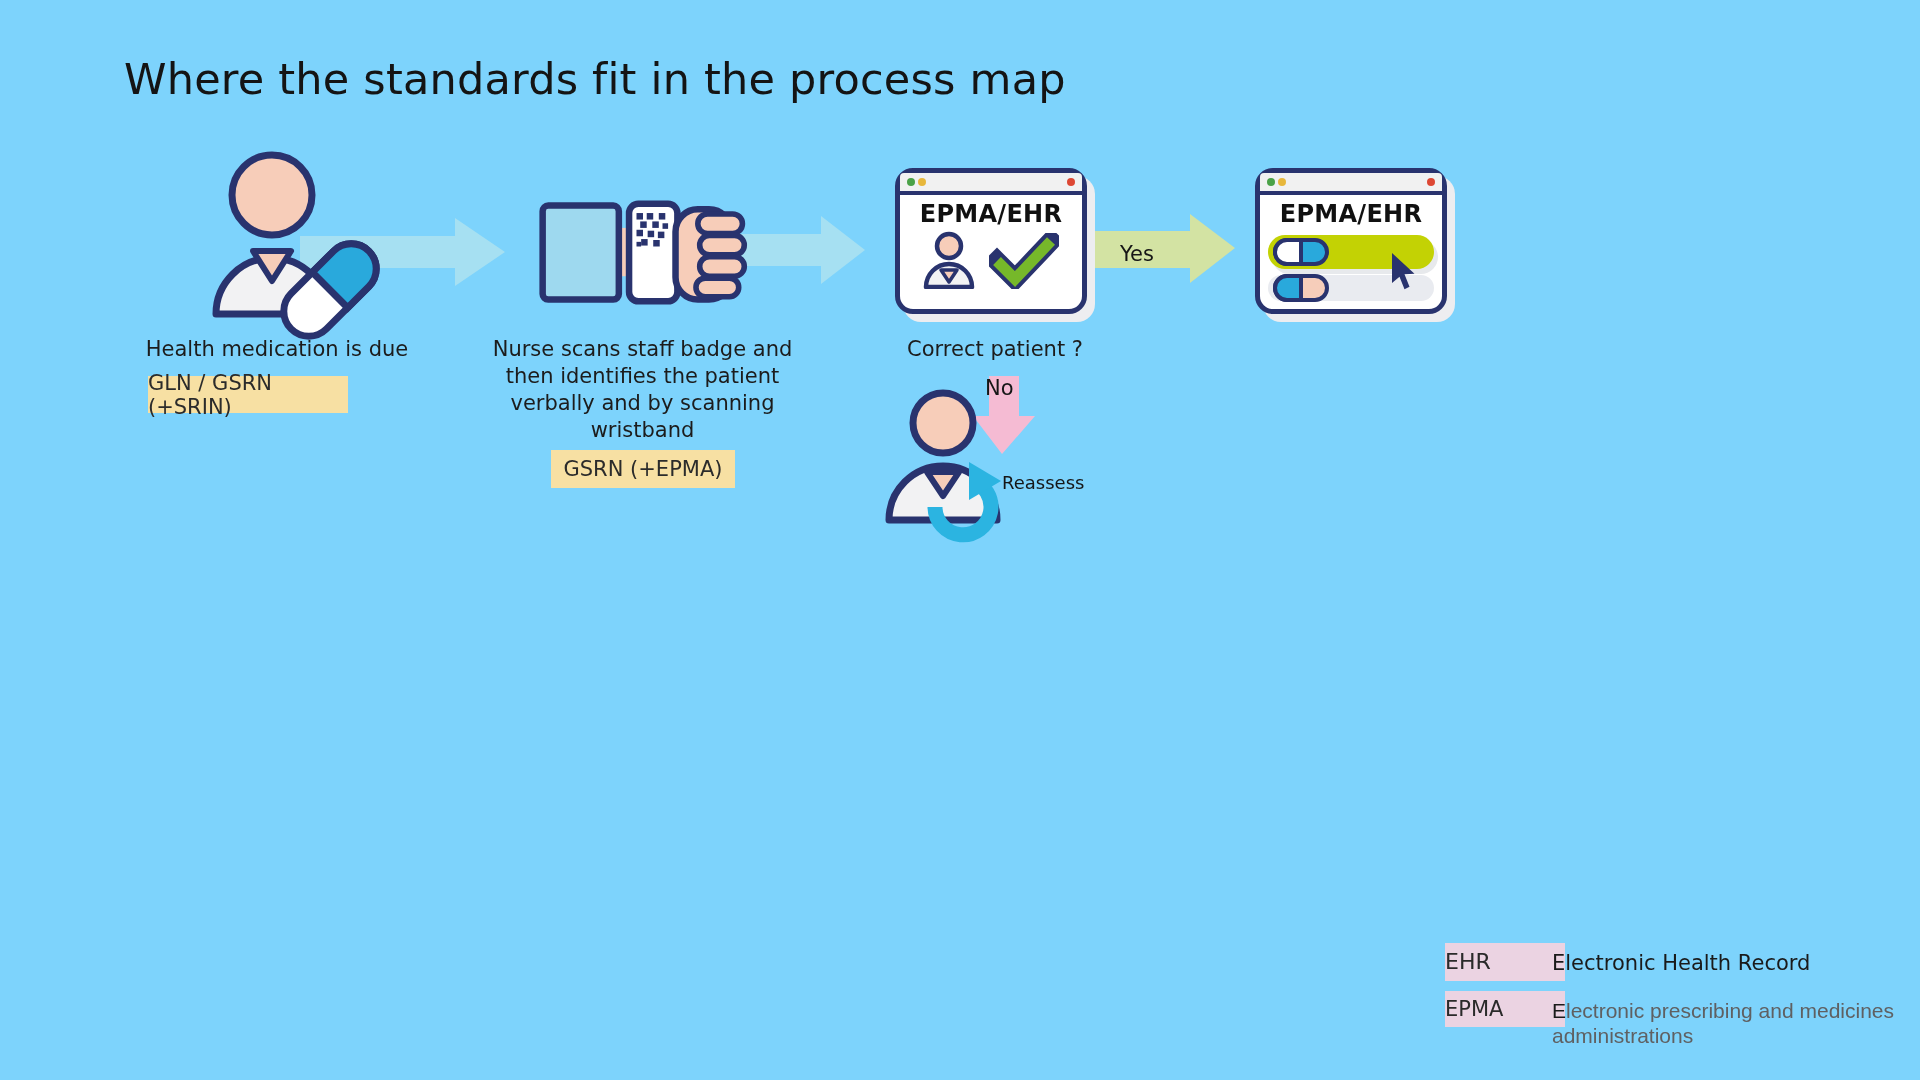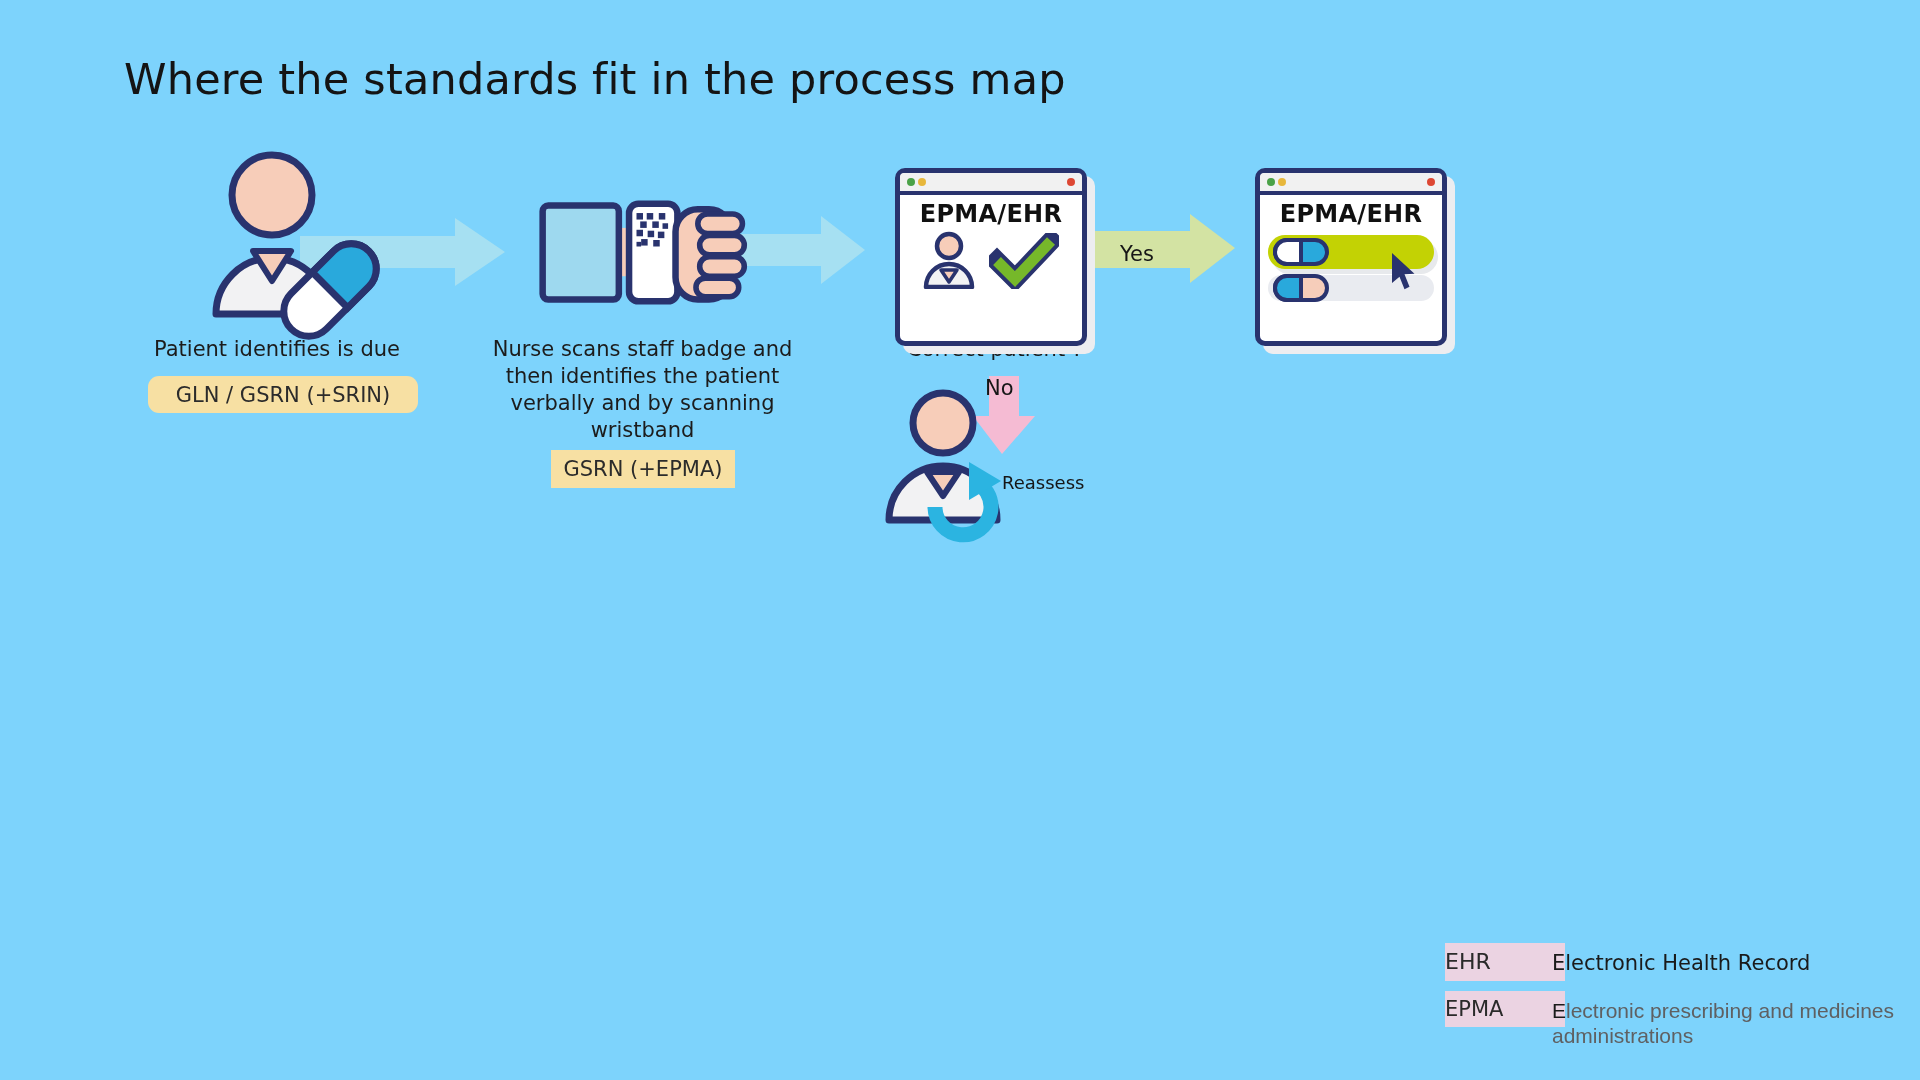"EPMA/EHR" .window { border-radius: 10px -> 18px; height: 178px -> 146px }
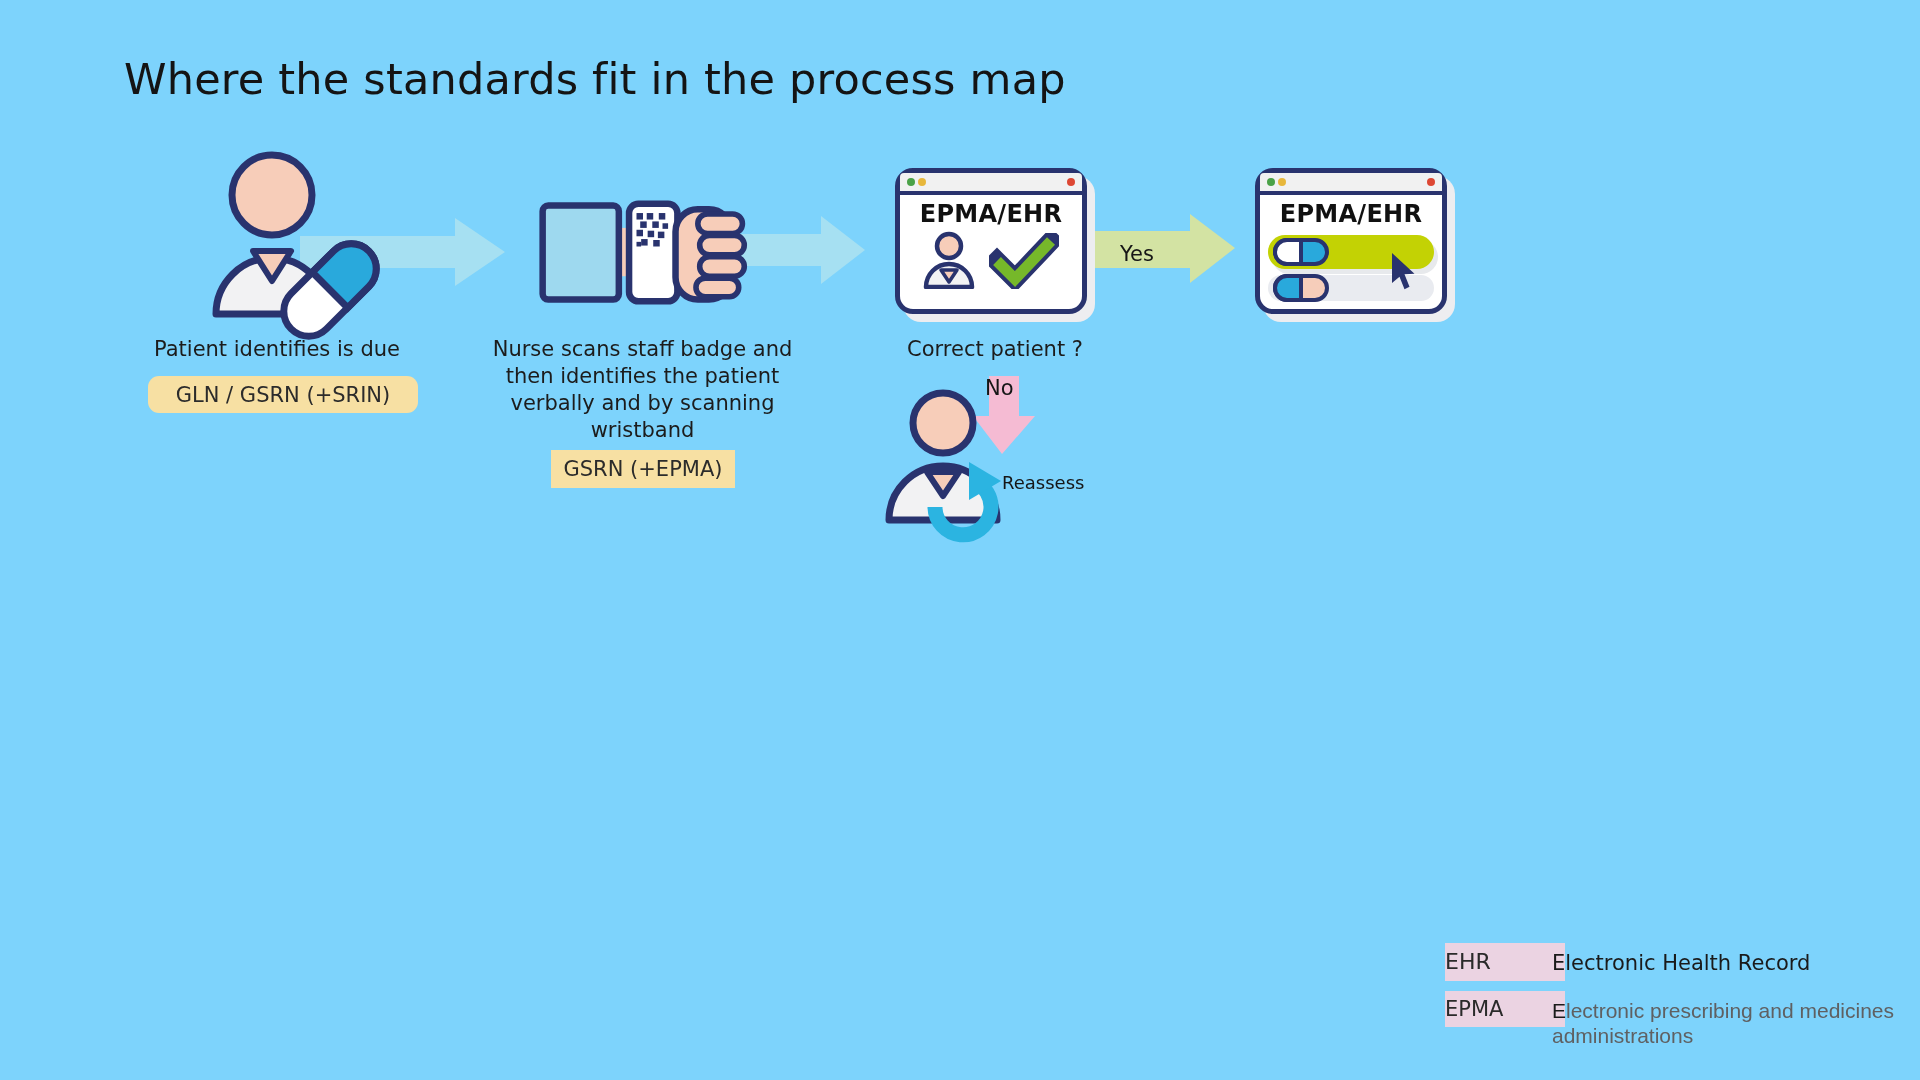"Patient identifies is due" div.abs { text: Patient identifies -> Health medication }
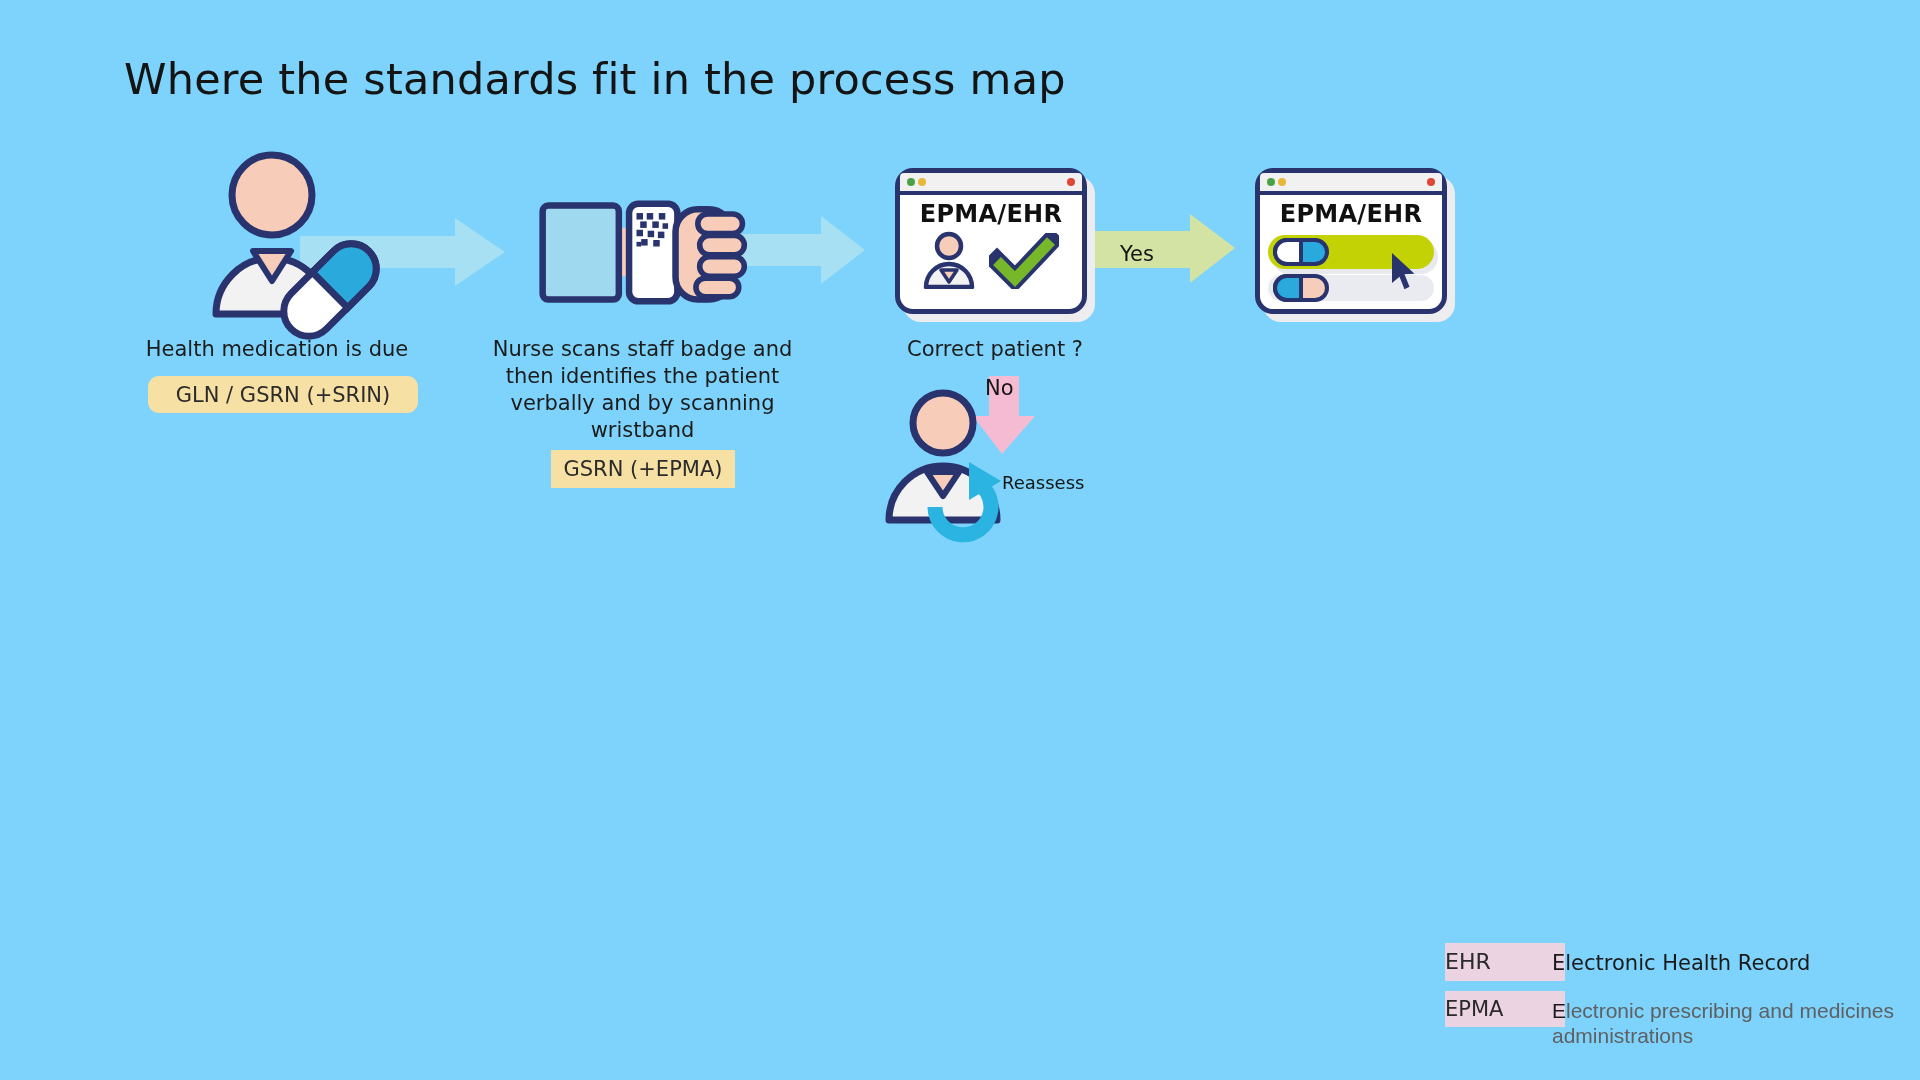"GLN / GSRN (+SRIN)" div.abs { border-radius: 11px -> none; width: 270px -> 200px }
